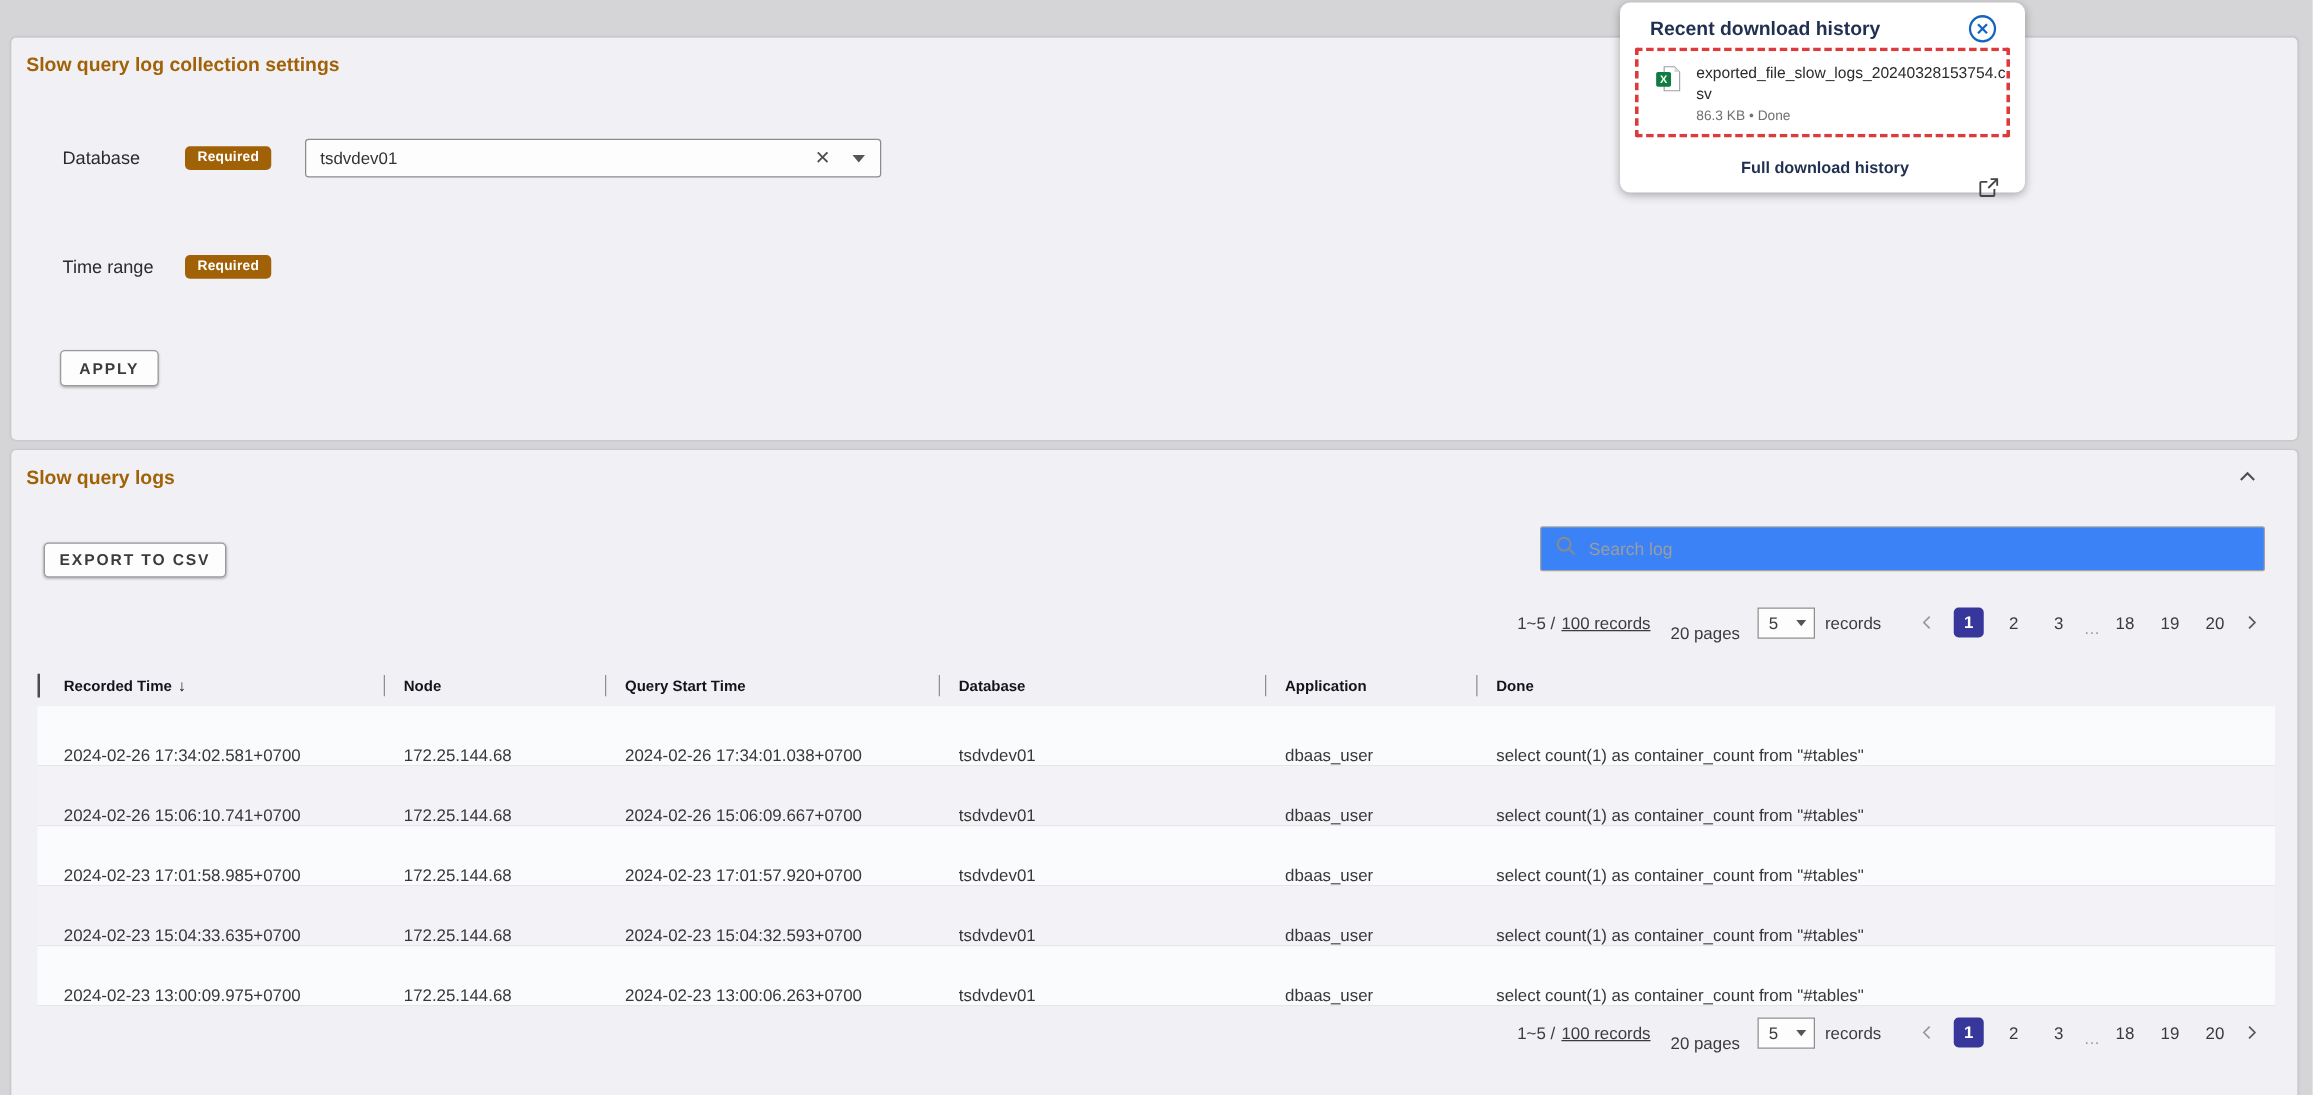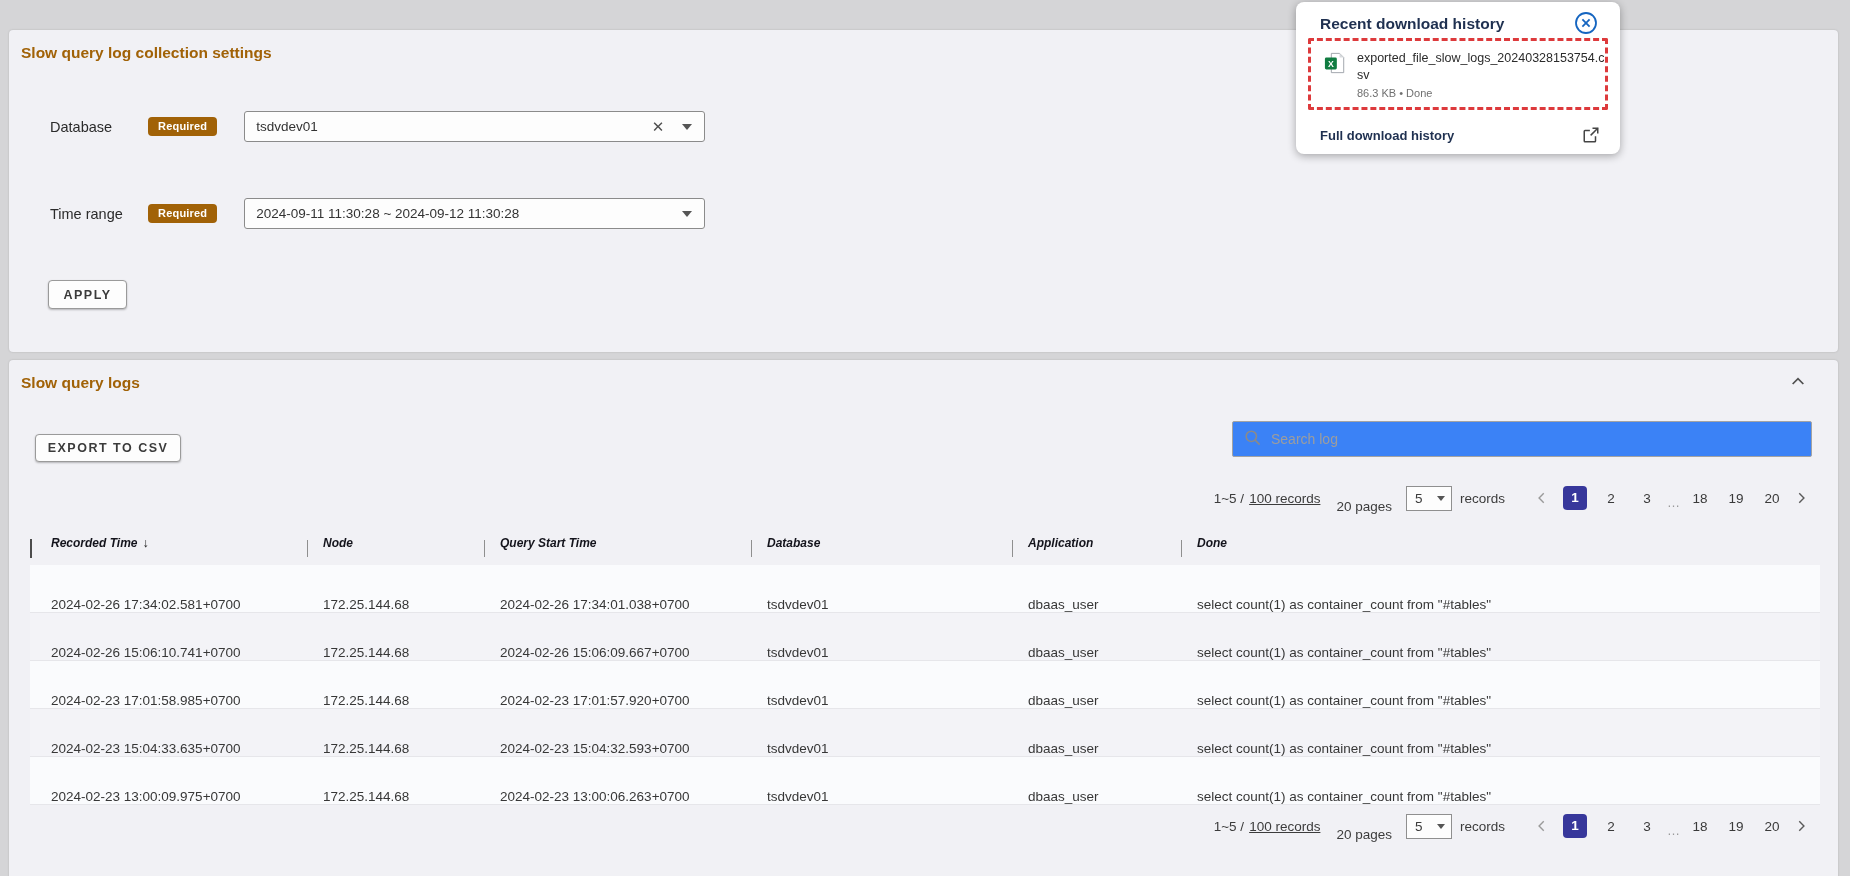"Full download history" .full-history { flex-direction: none -> column }
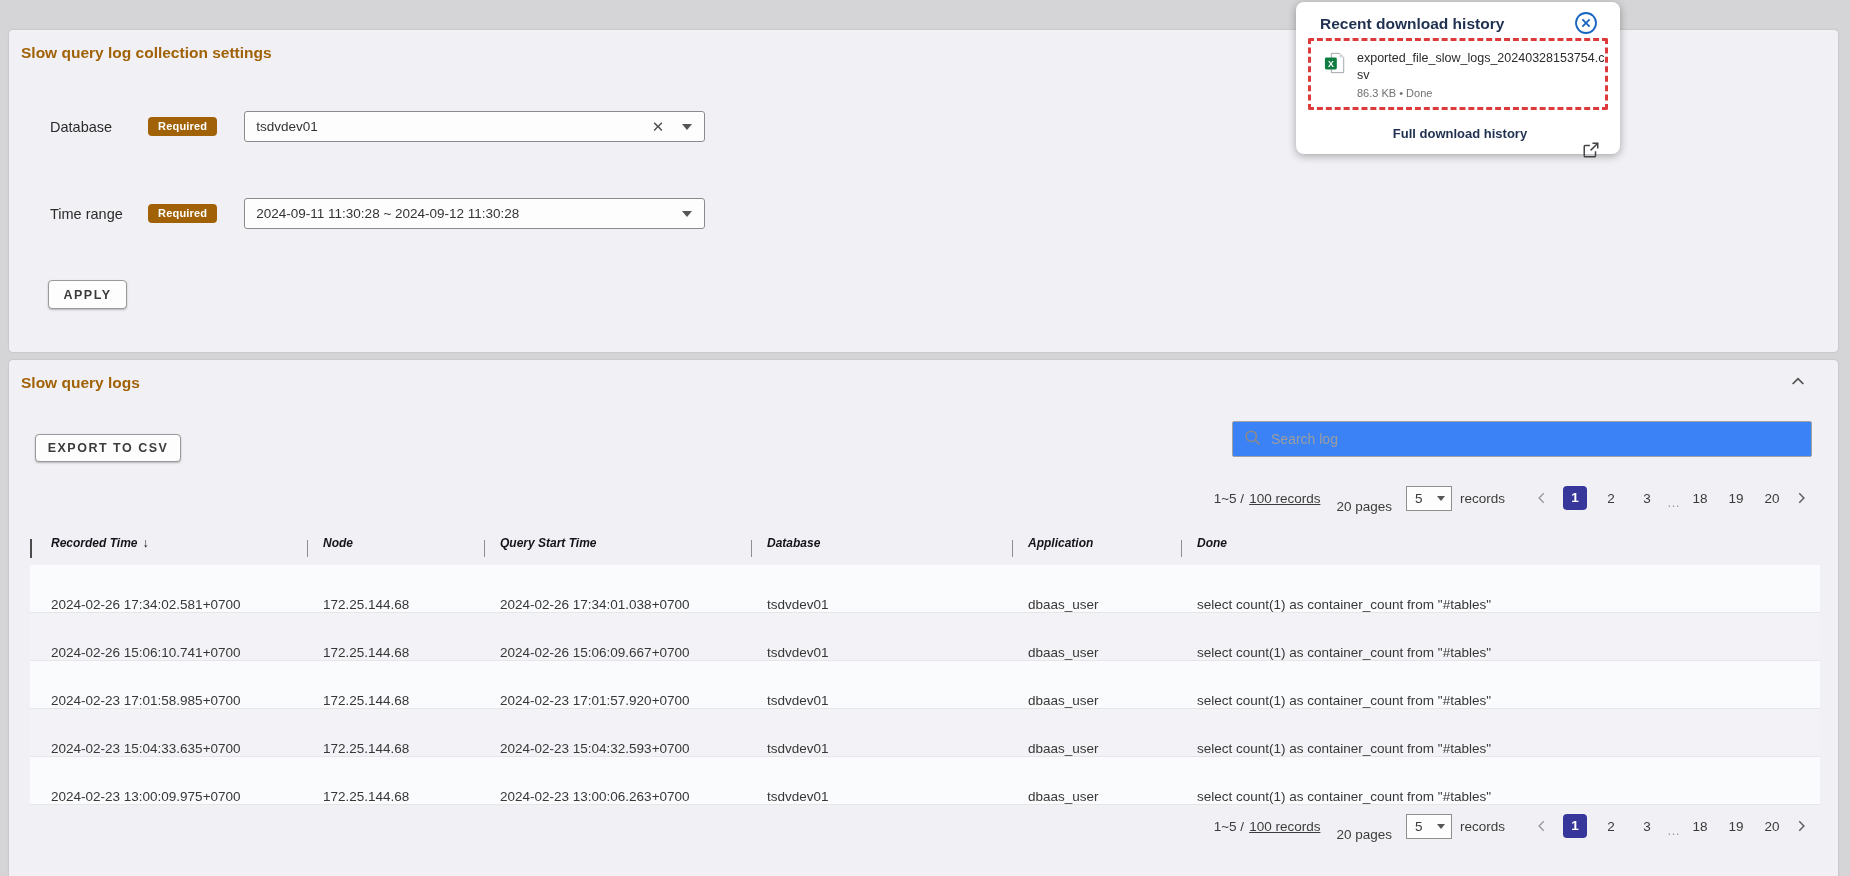"2024-09-11 11:30:28 ~ 2024-09-12" div.select-box { html: <div> <span>2024-09-11 11:30:28 ~ 2024-09-12 11:30:28</span> <span></span> </div> -> none }
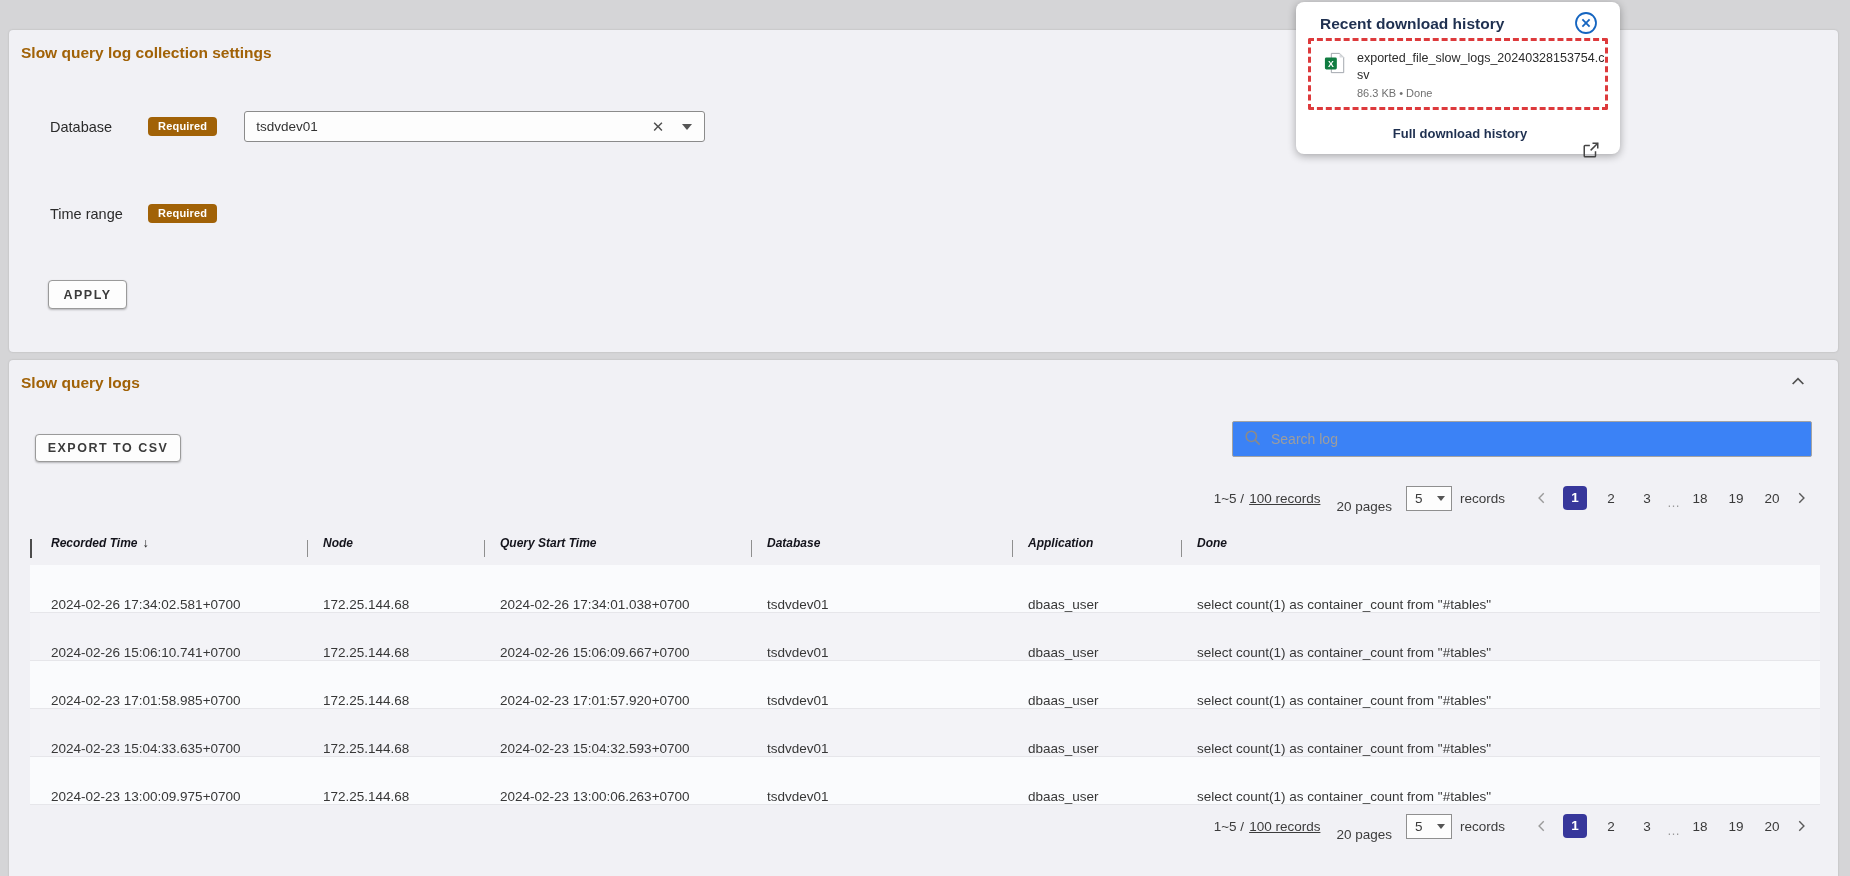"Recorded Time" .th { align-items: none -> center; font-style: italic -> none }
